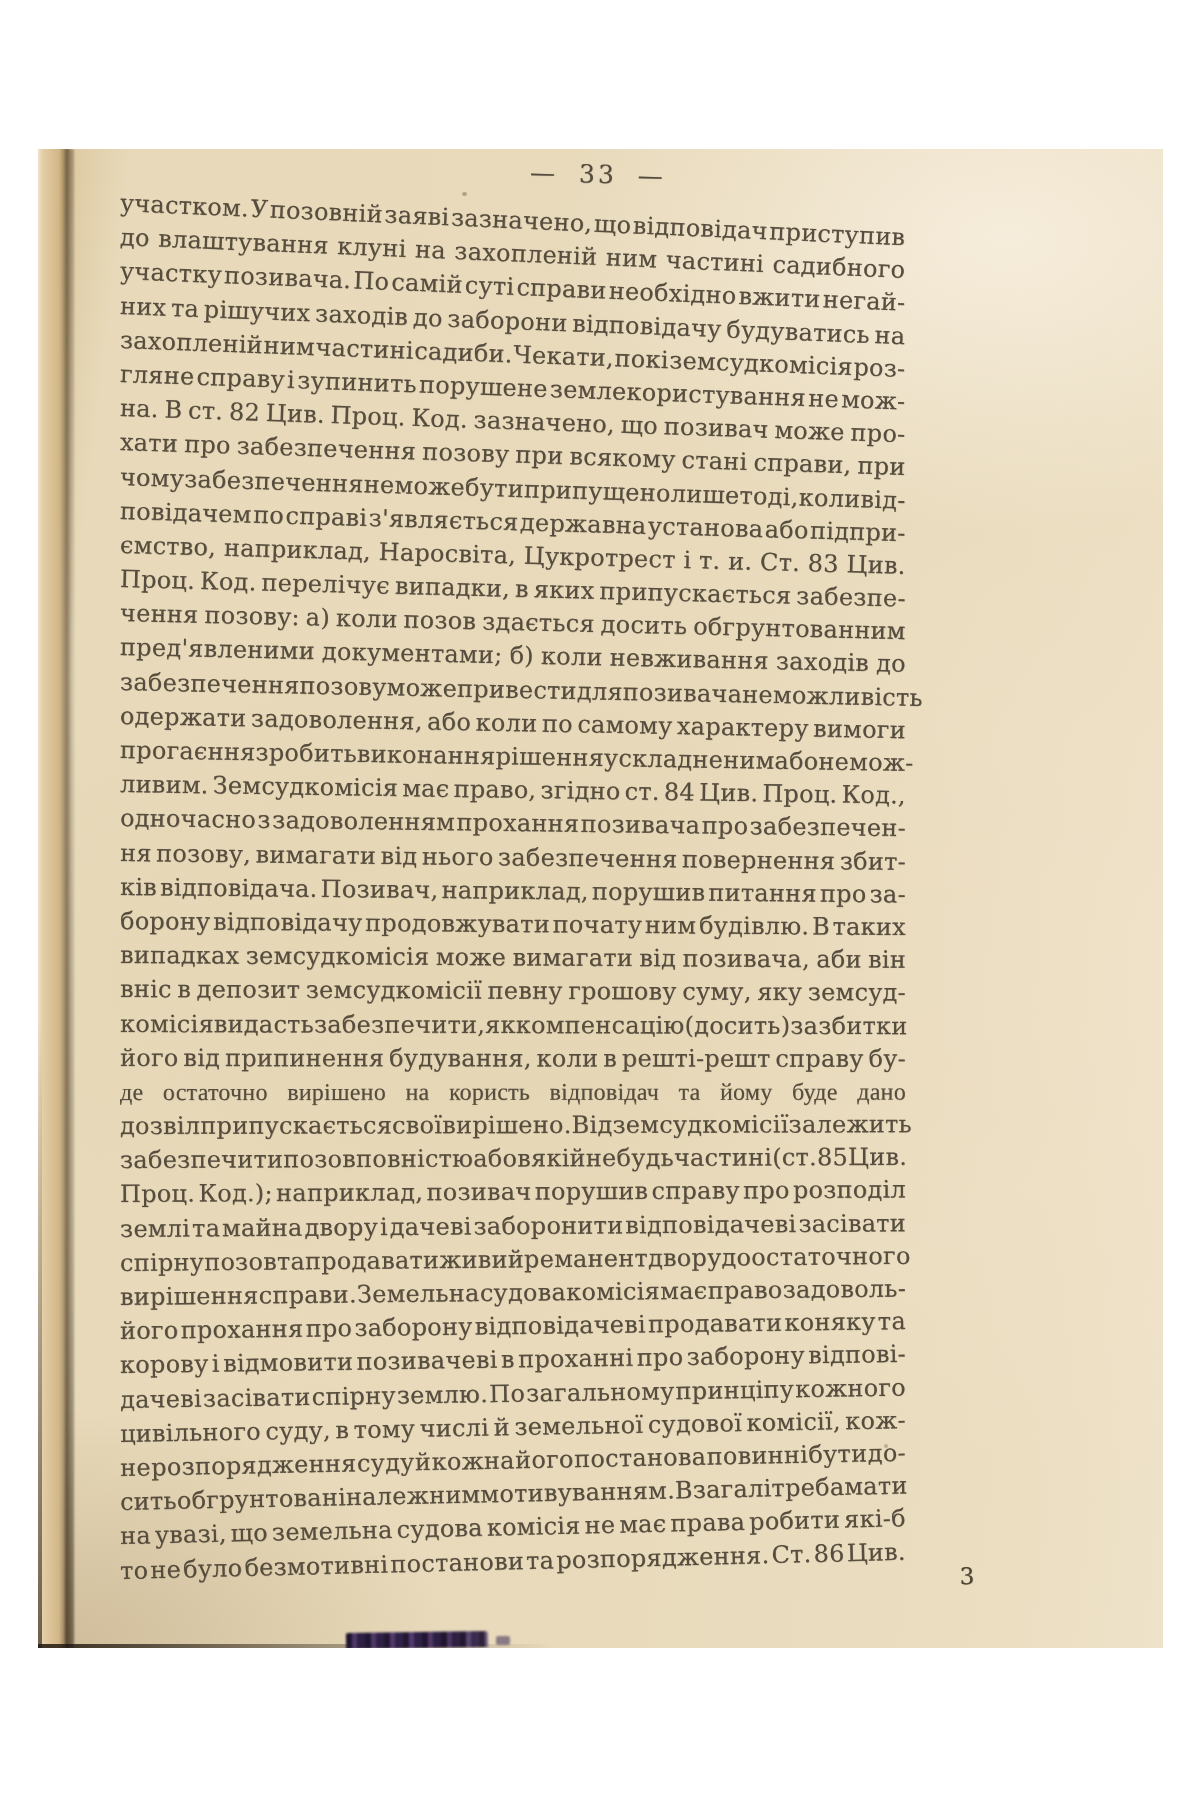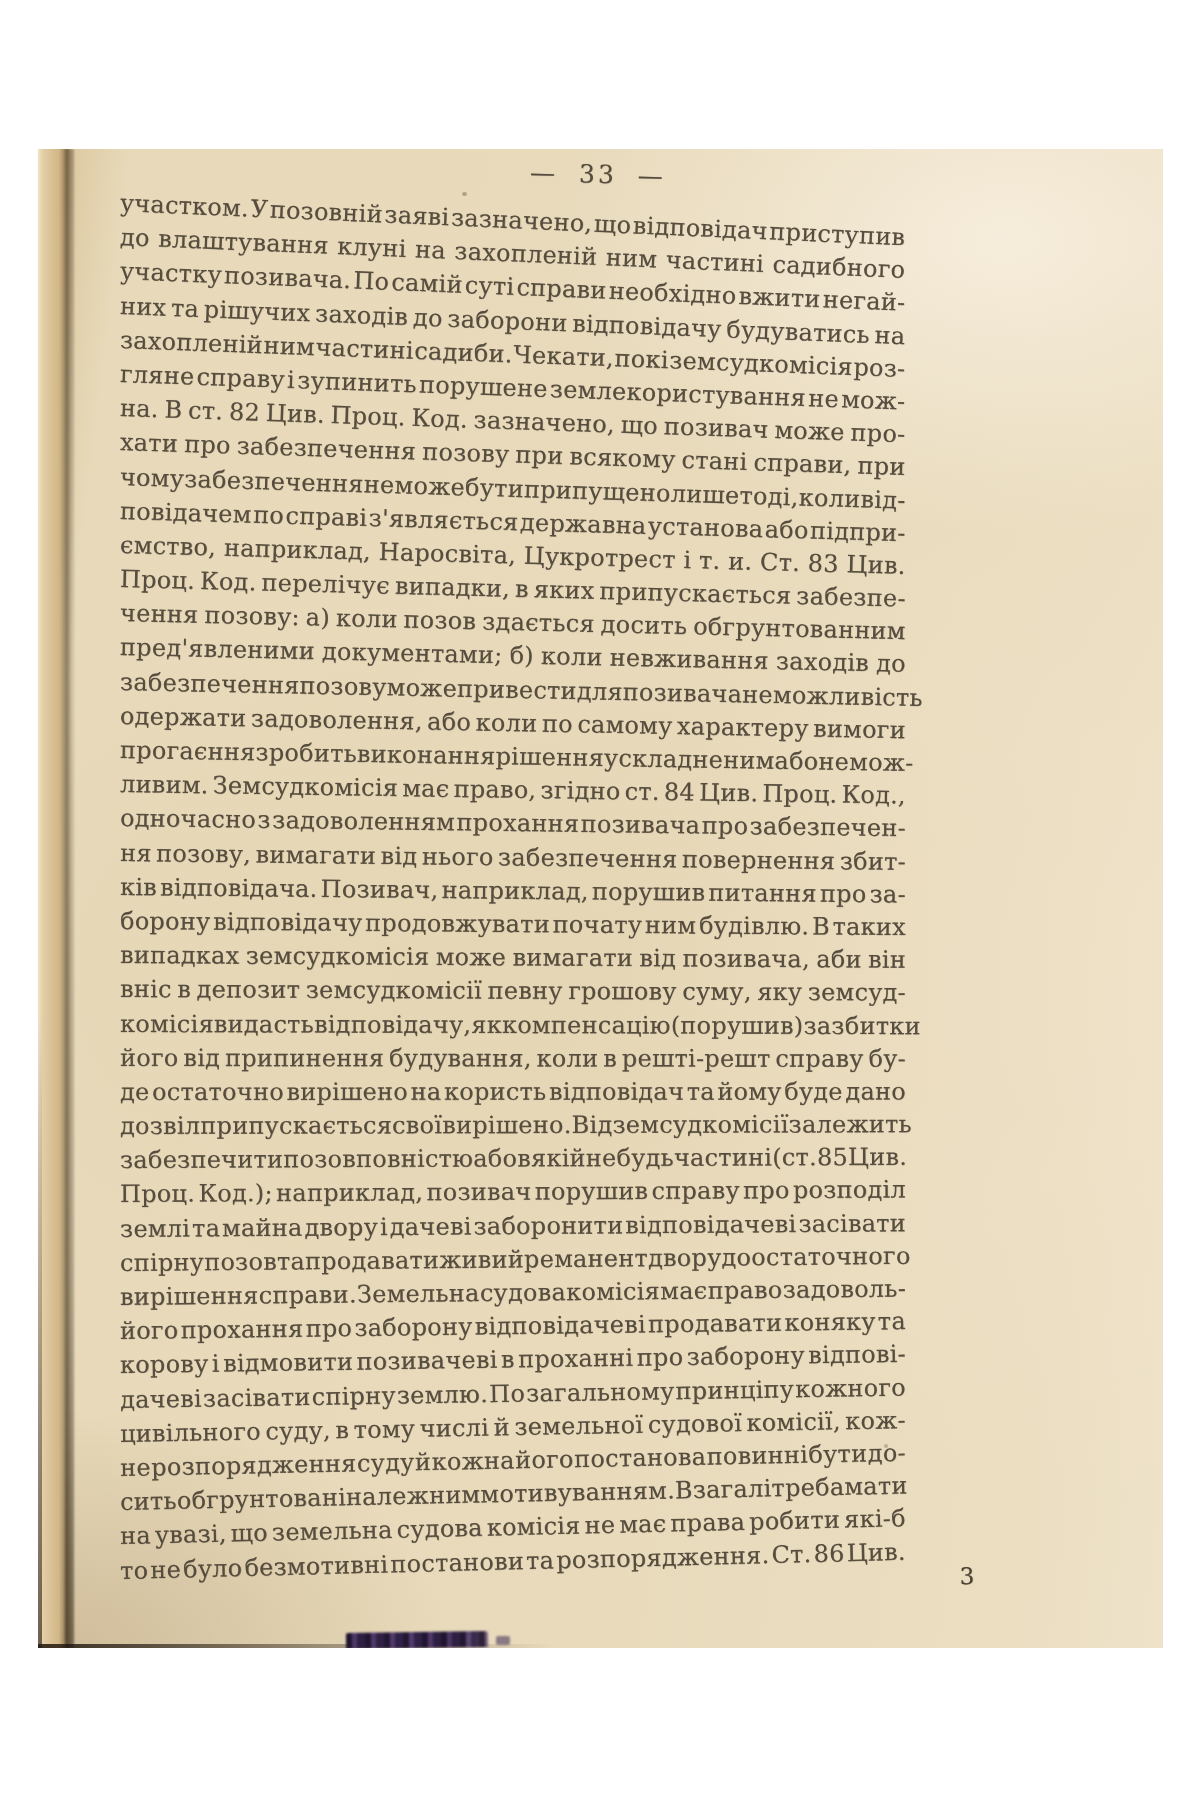"відповідачу," span { text: відповідачу -> забезпечити }
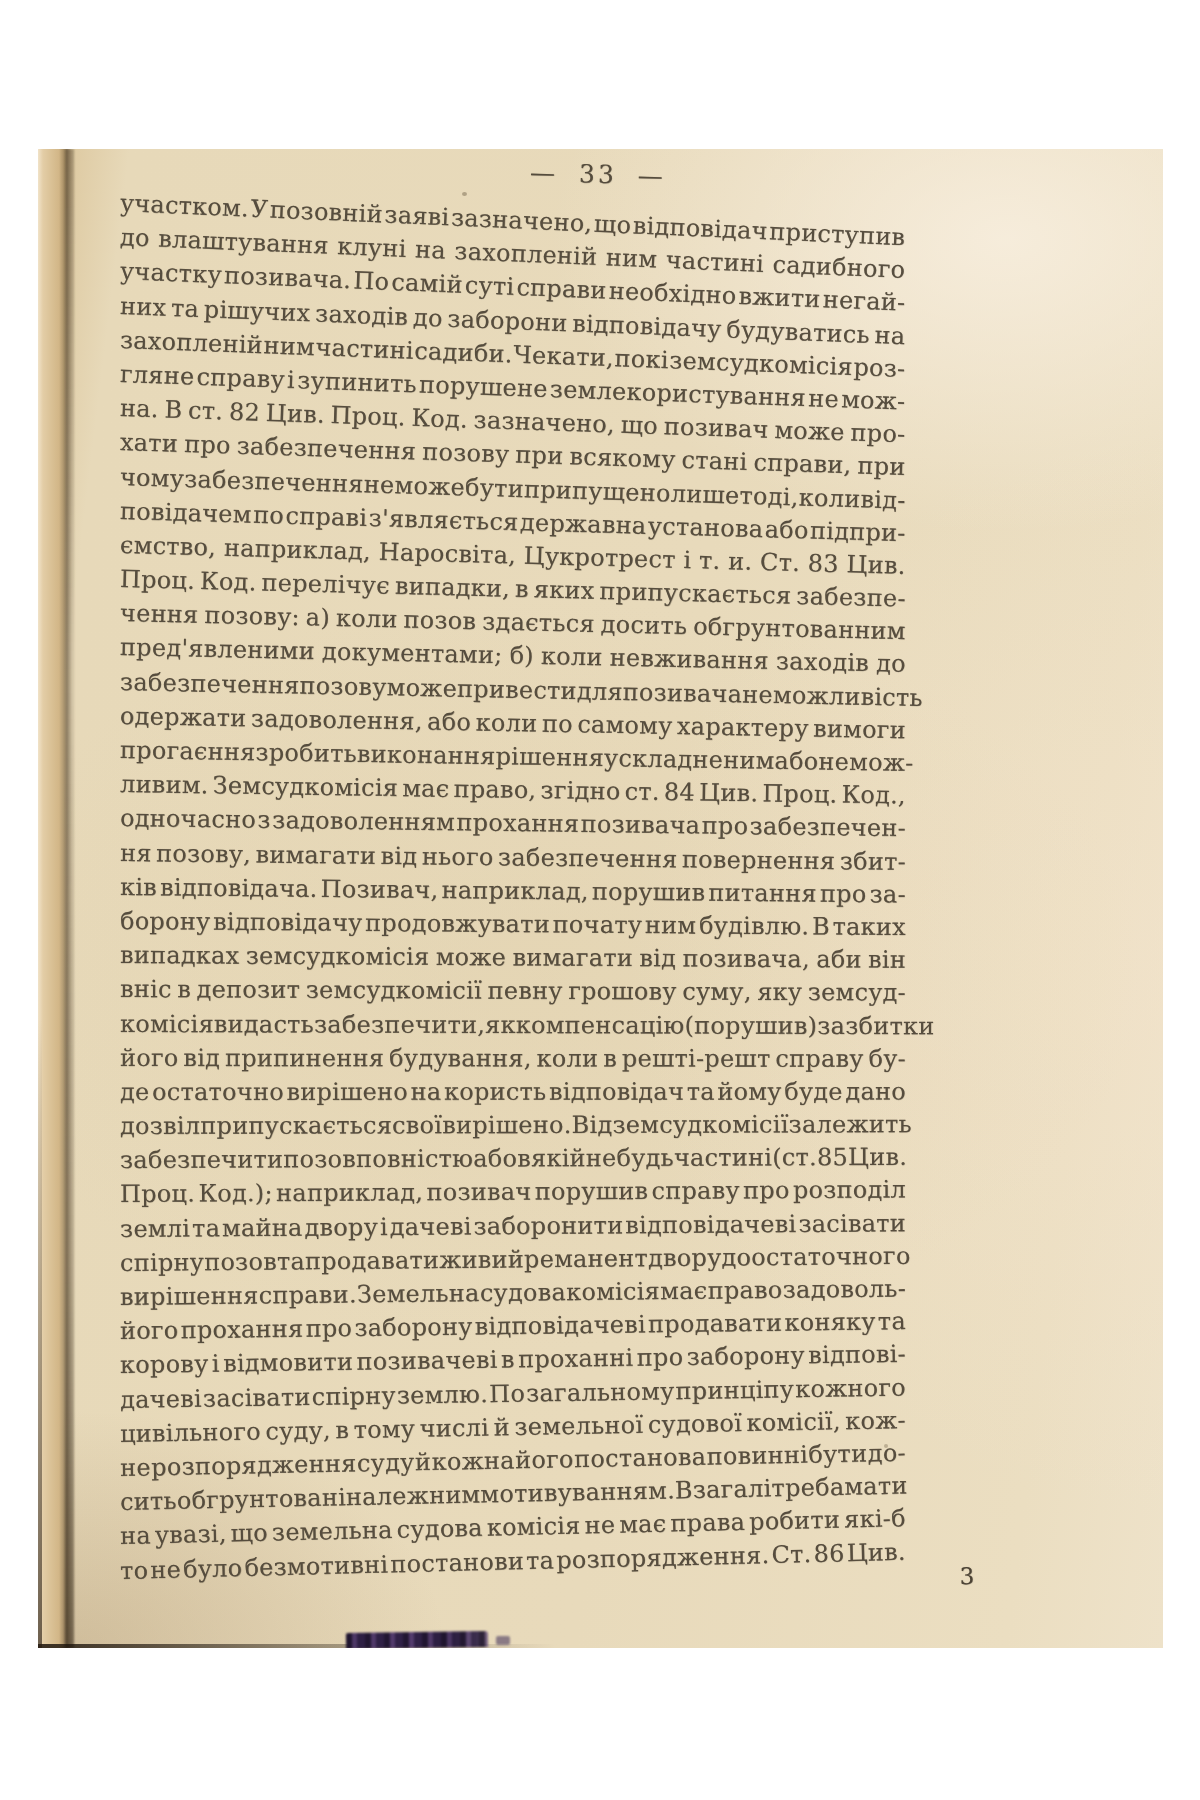"(порушив)" span { text: порушив -> досить }
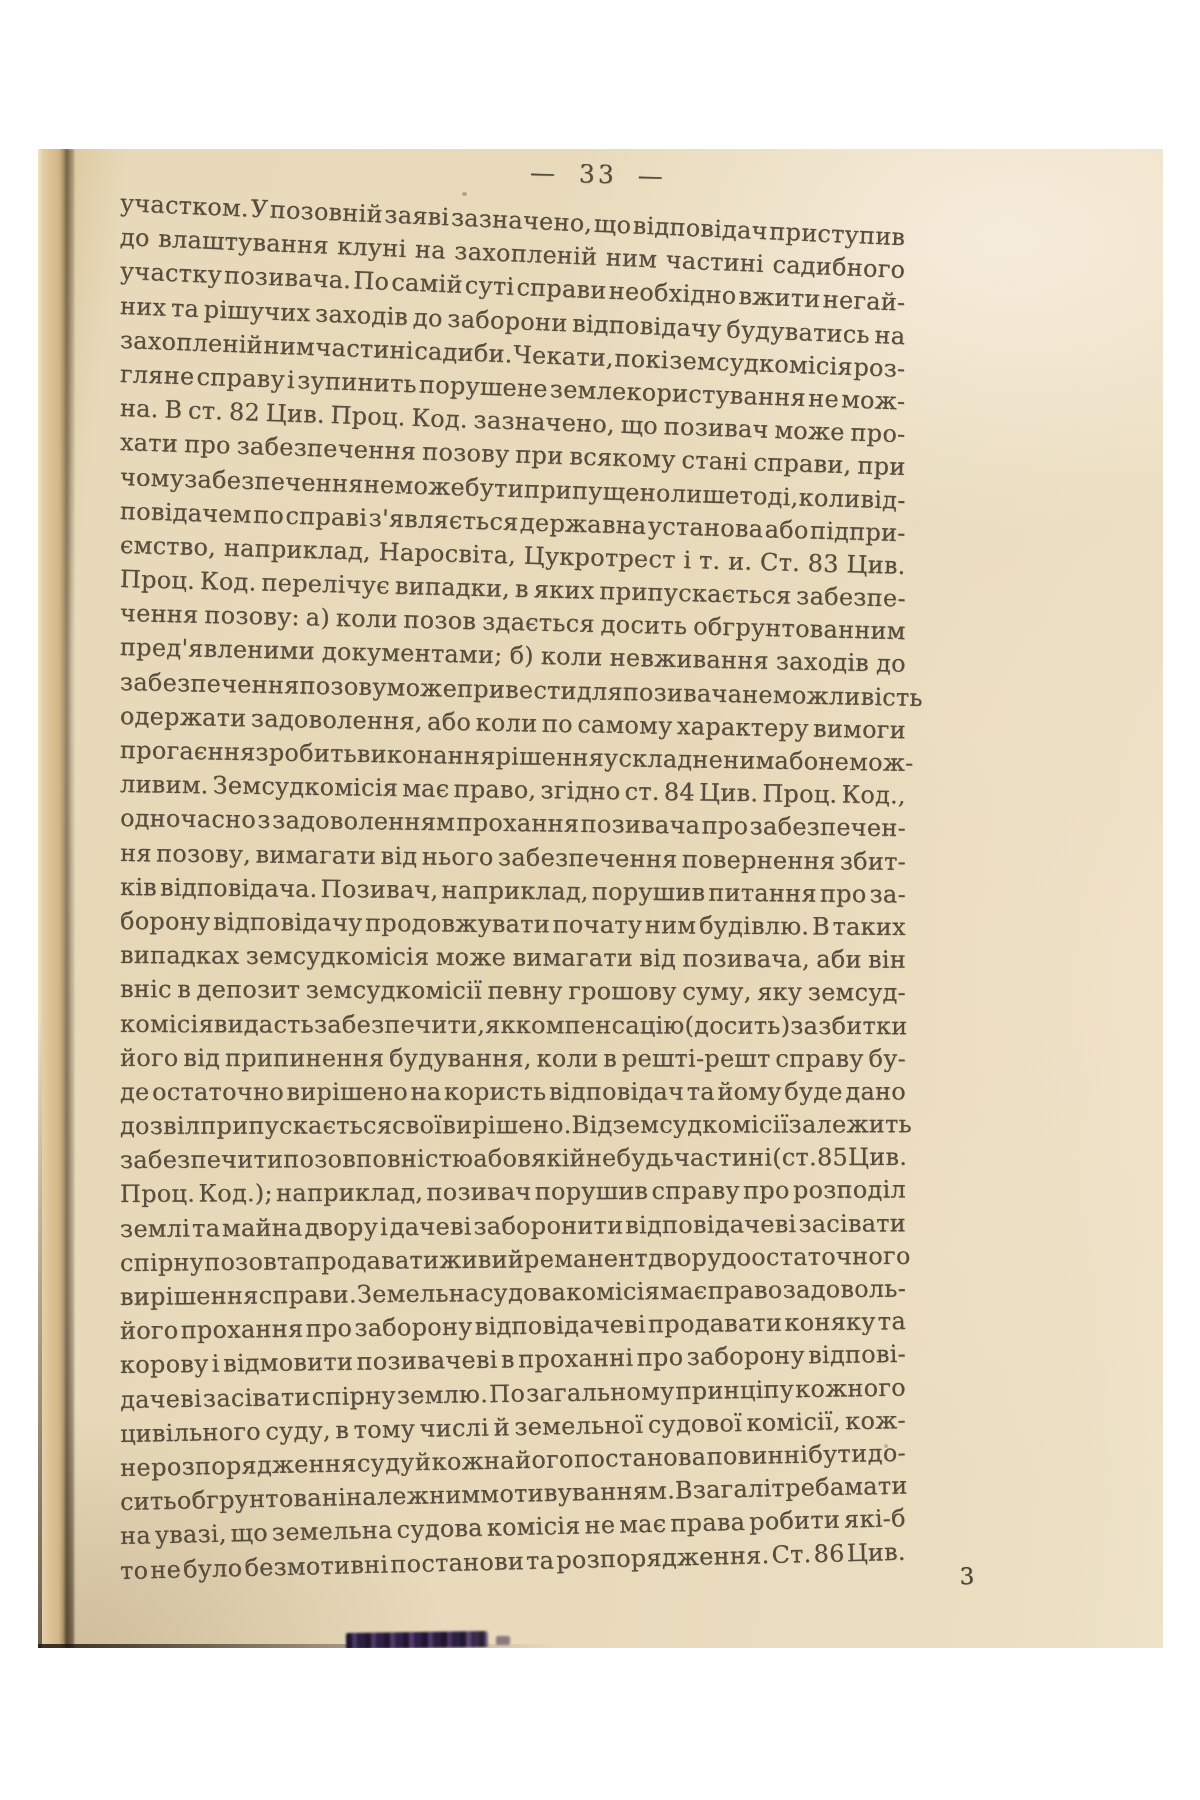"де" div.line { font-family: none -> Liberation Serif, serif }
